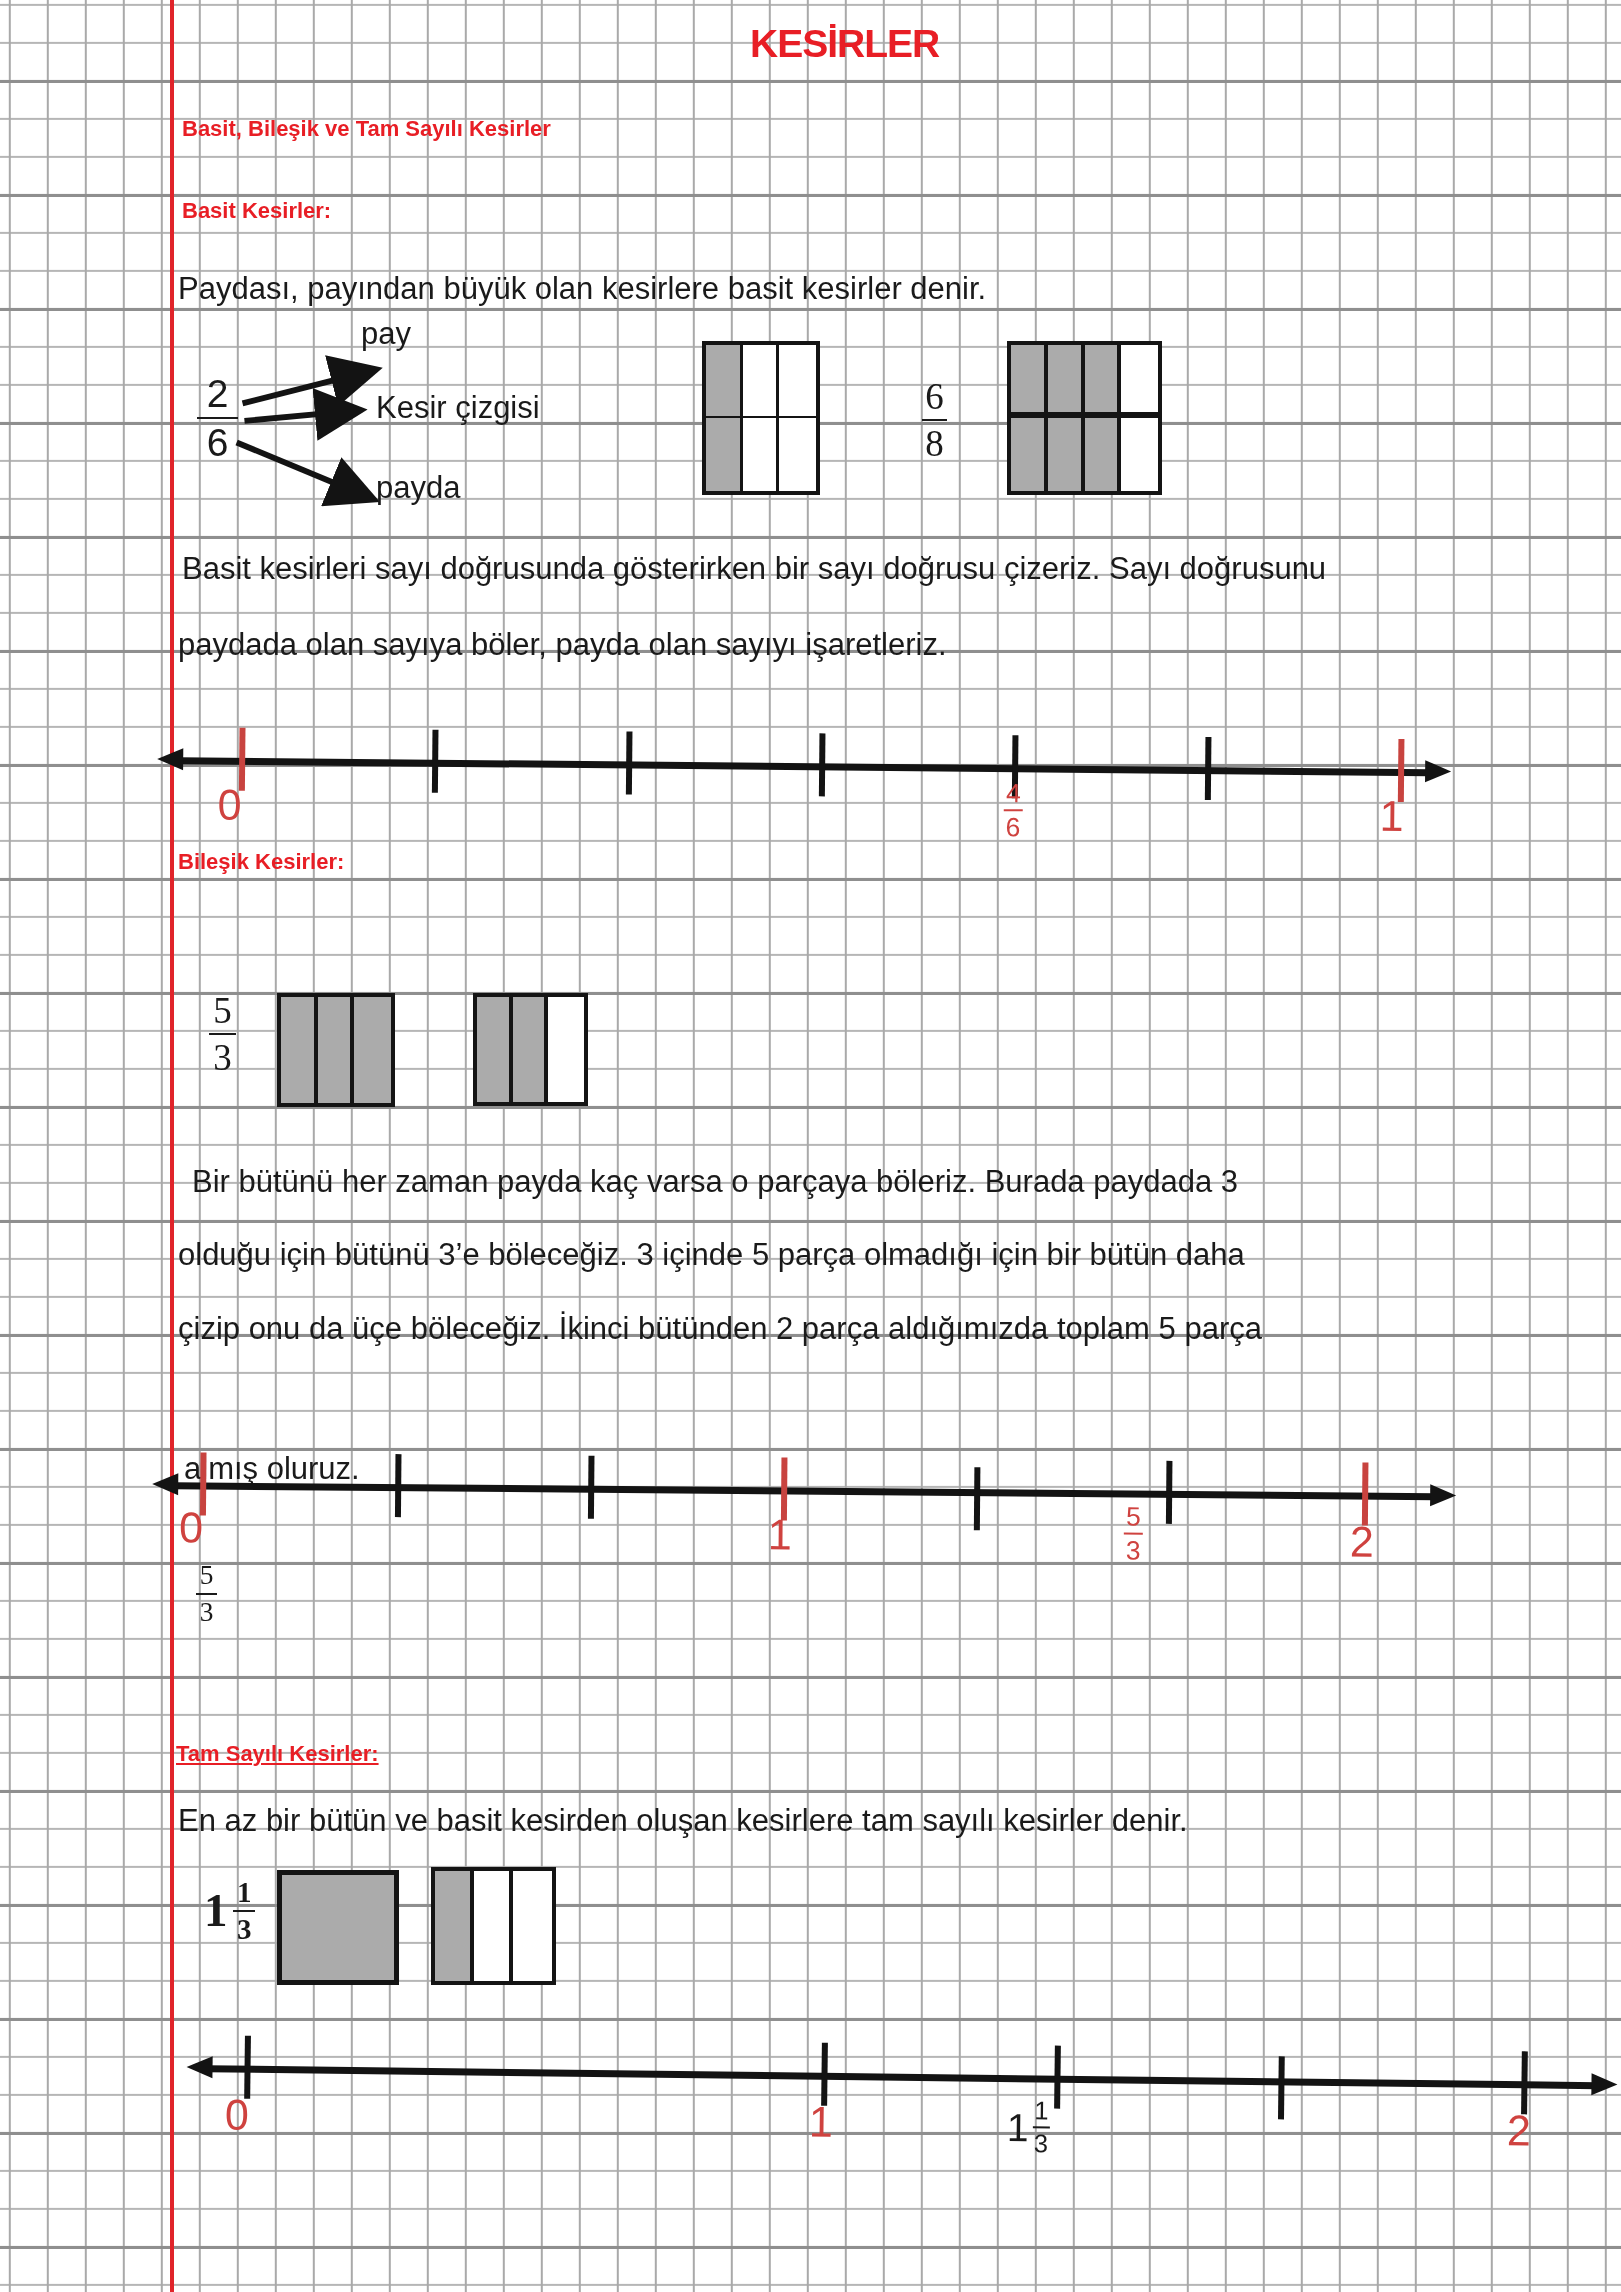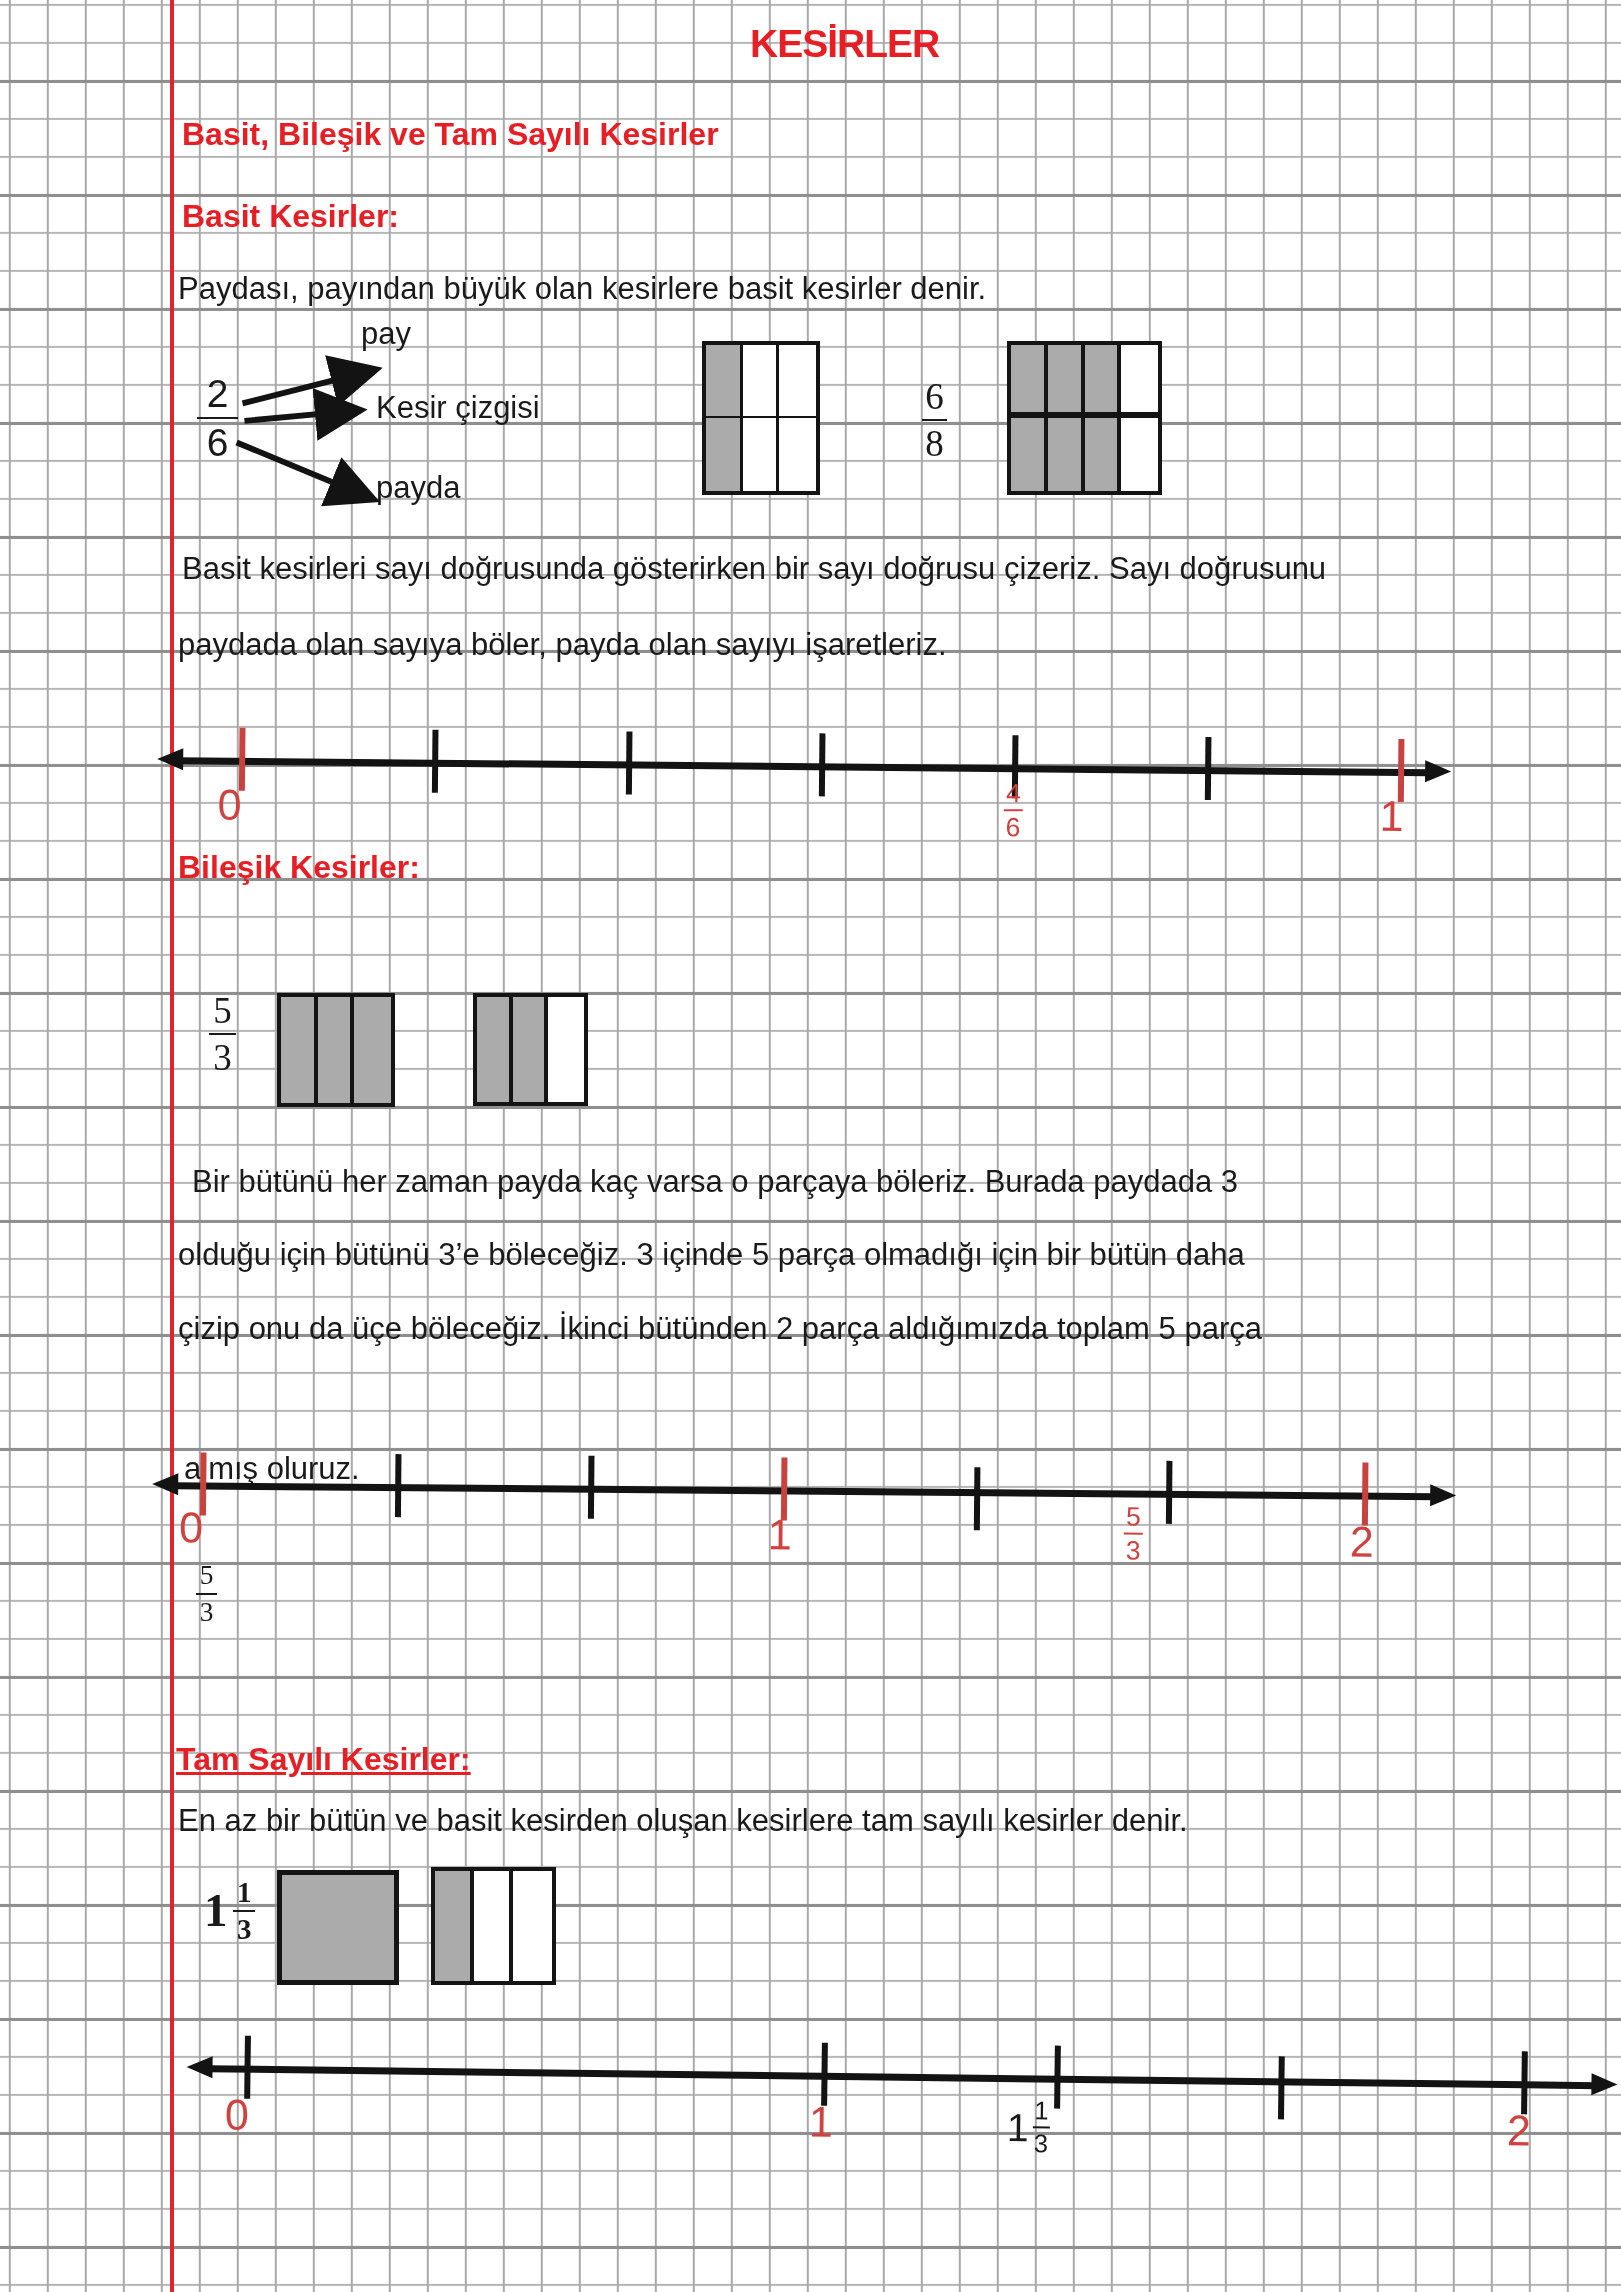"Basit, Bileşik ve Tam Sayılı" .heading { font-size: 32px -> 22px }
